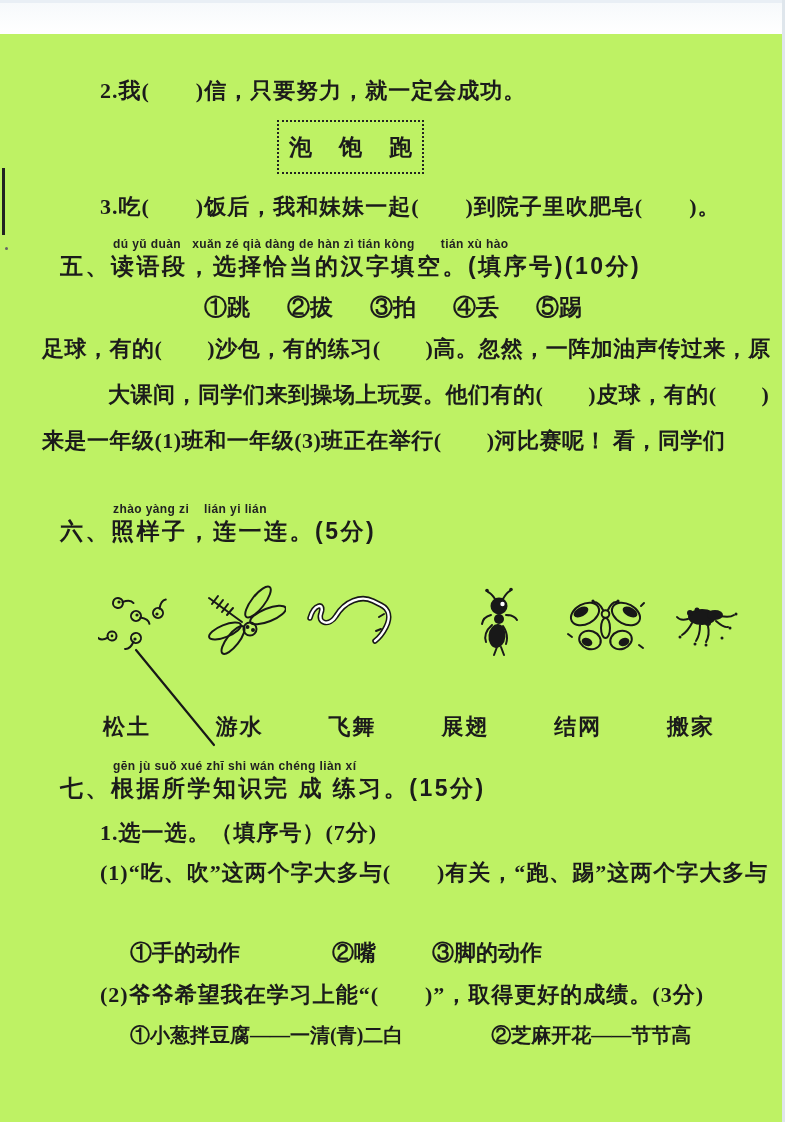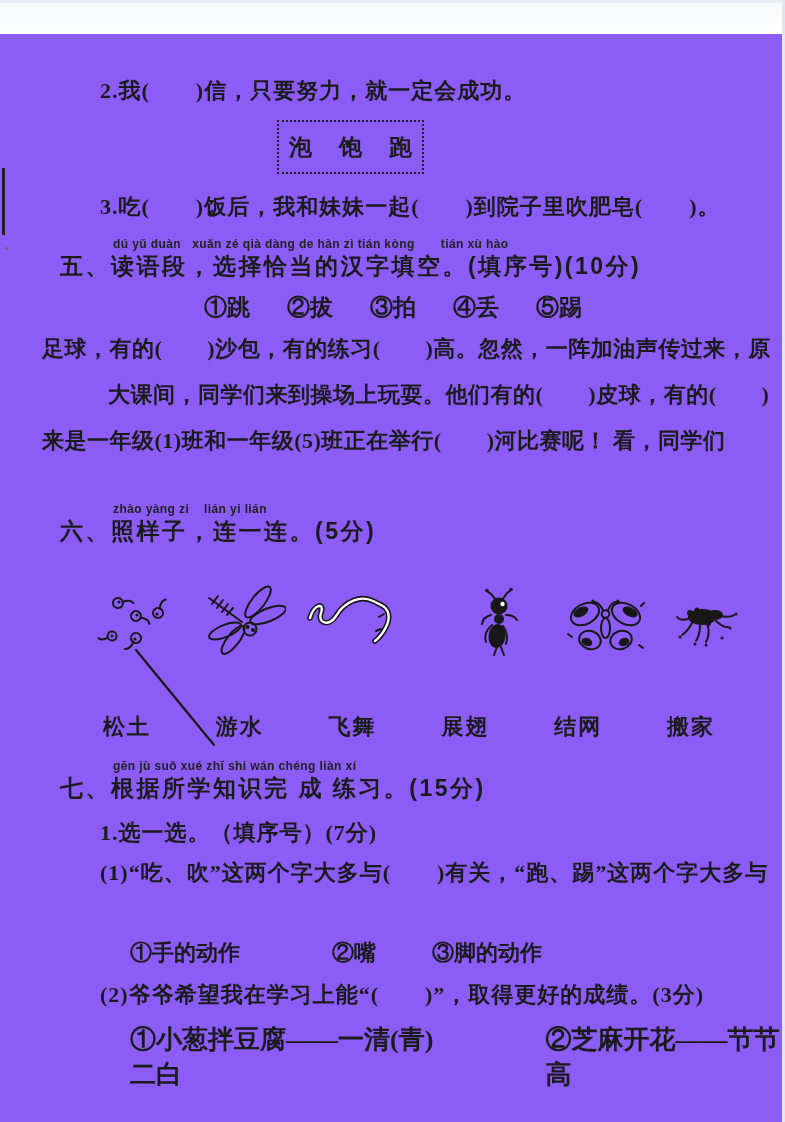"2.我( )信，只要努力，就一定会成功。" .page { background: #8b5cf6 -> #bef264 }
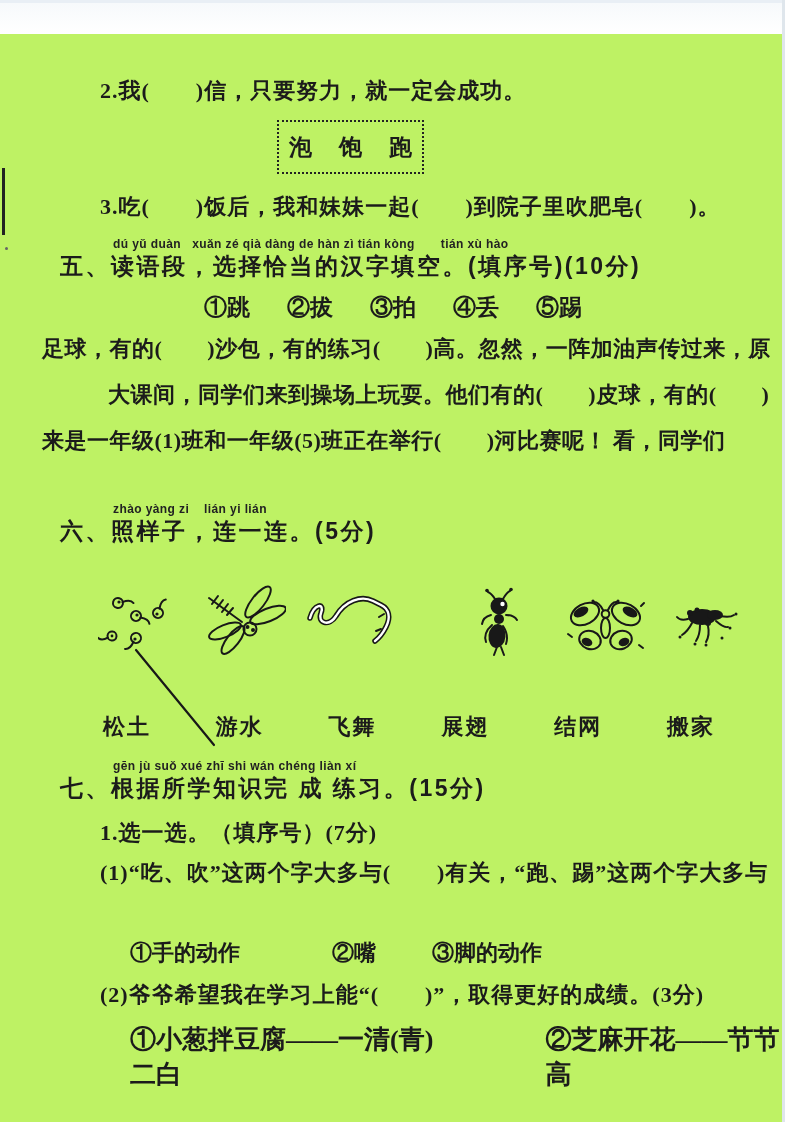"来是一年级(1)班和一年级(5)班正在举行( )河比赛呢！ 看，同学们" div.pline { text: 5 -> 3 }
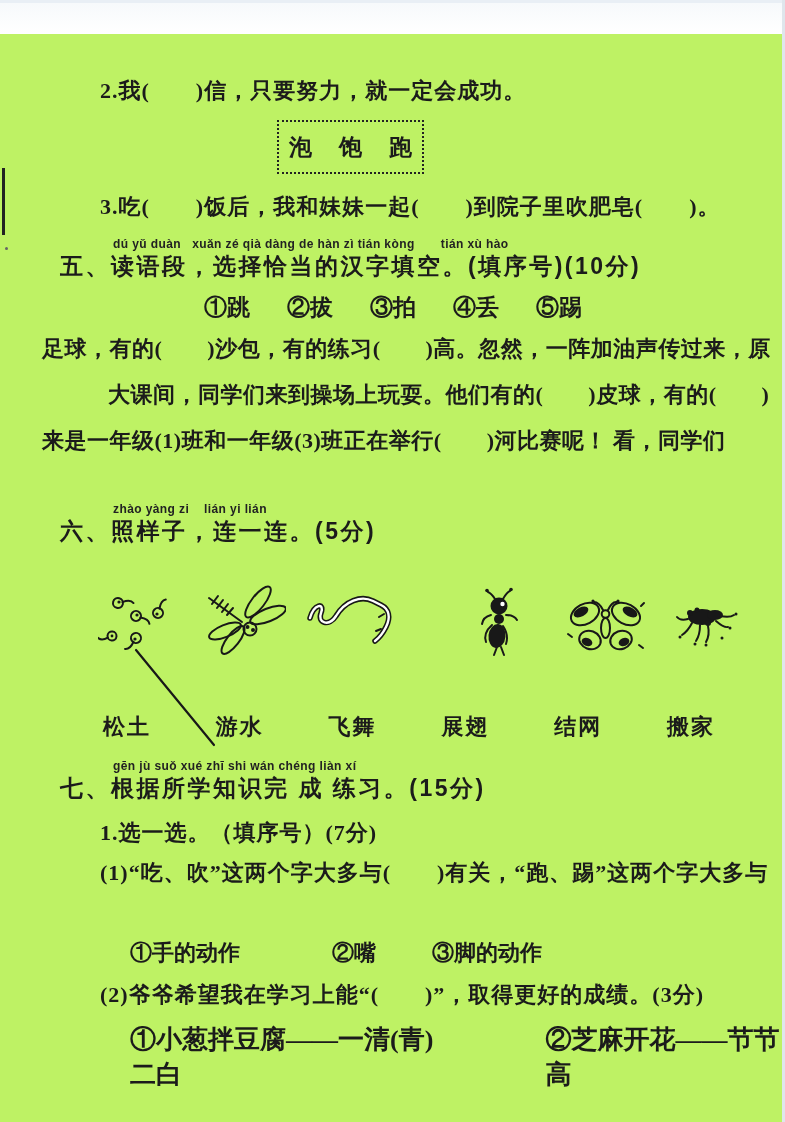"①小葱拌豆腐——一清(青)二白" .opts7b { font-size: 26px -> 20px }
